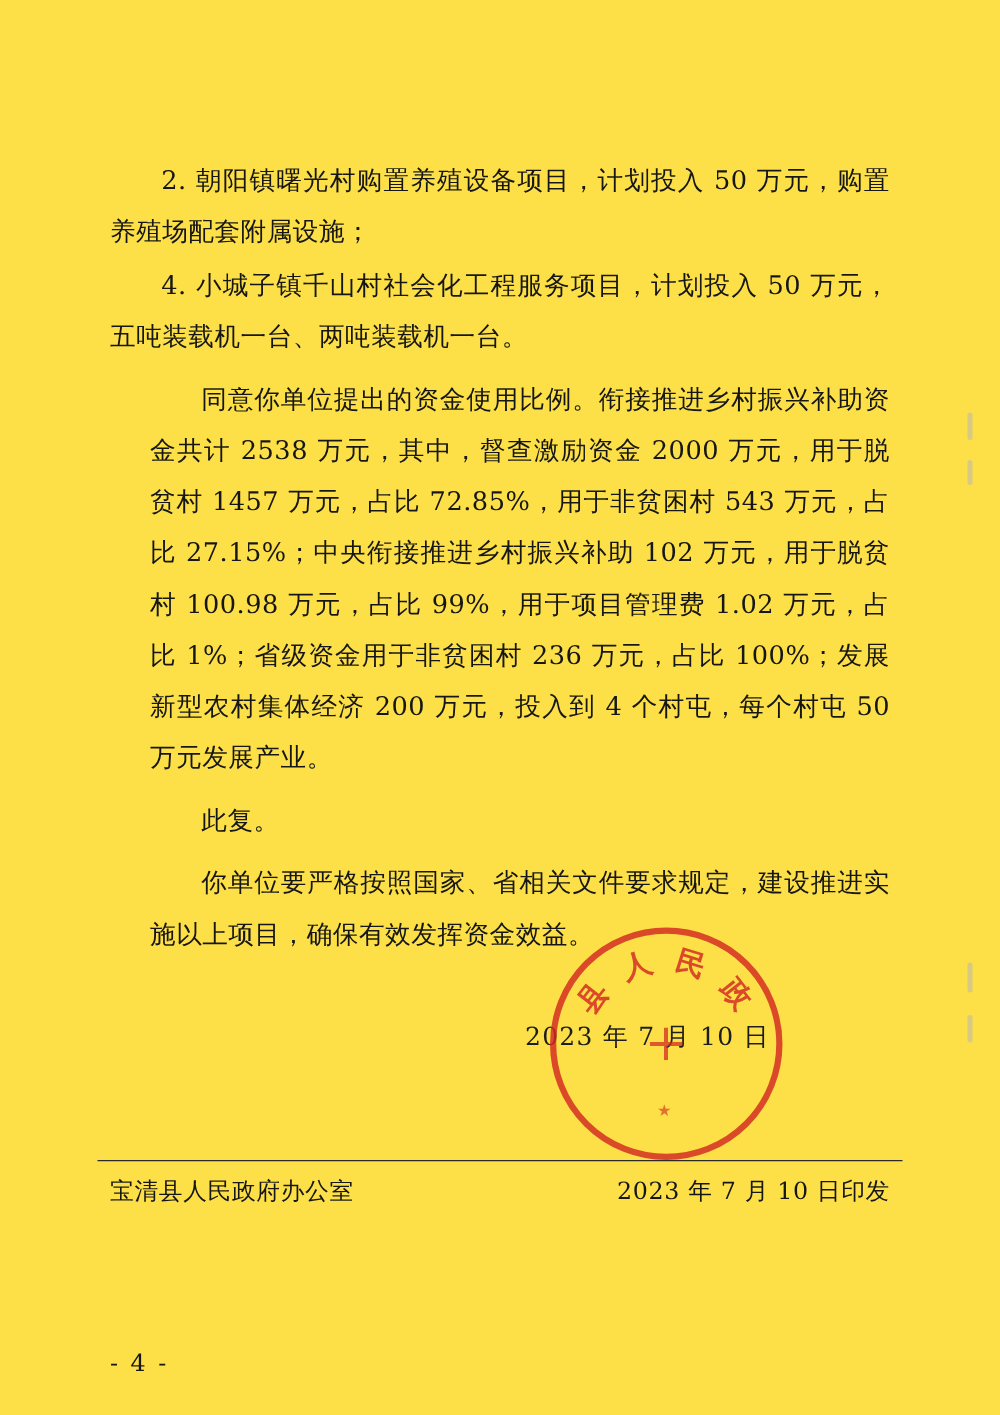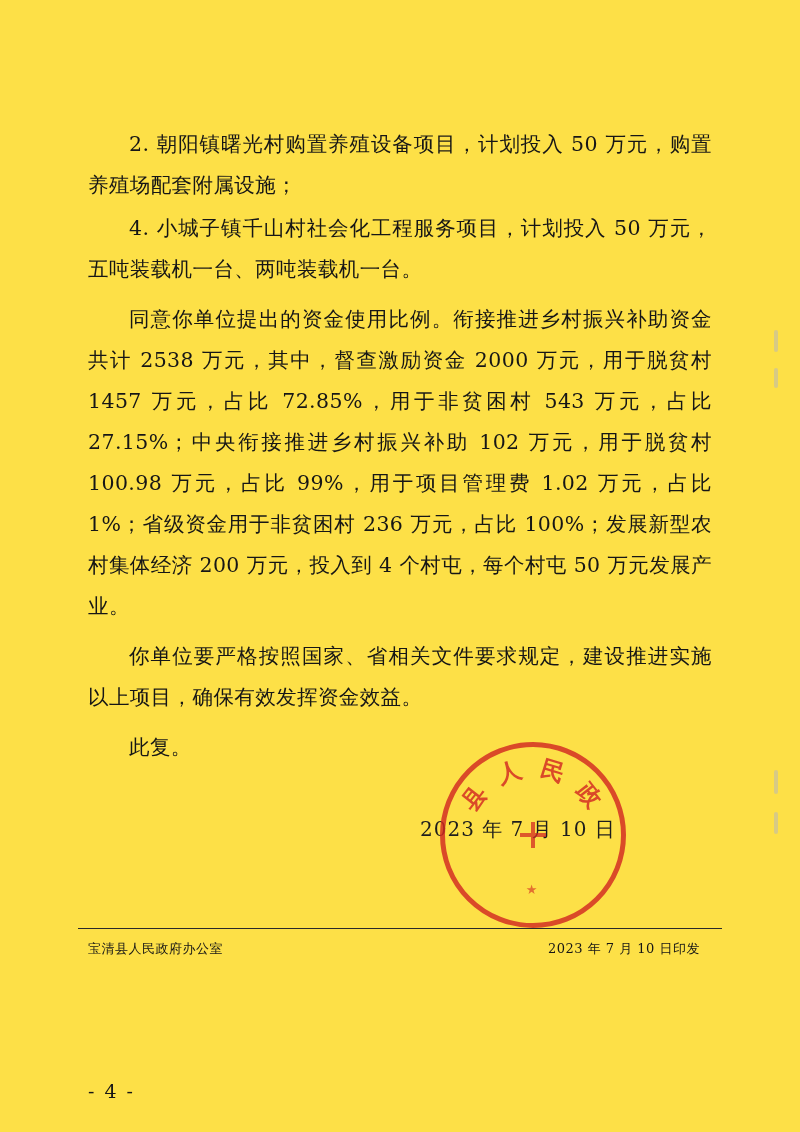"同意你单位提出的资金使用比例。衔接推进乡村振兴补助资金共计 2538" .gap-before { margin-left: none -> 32px }
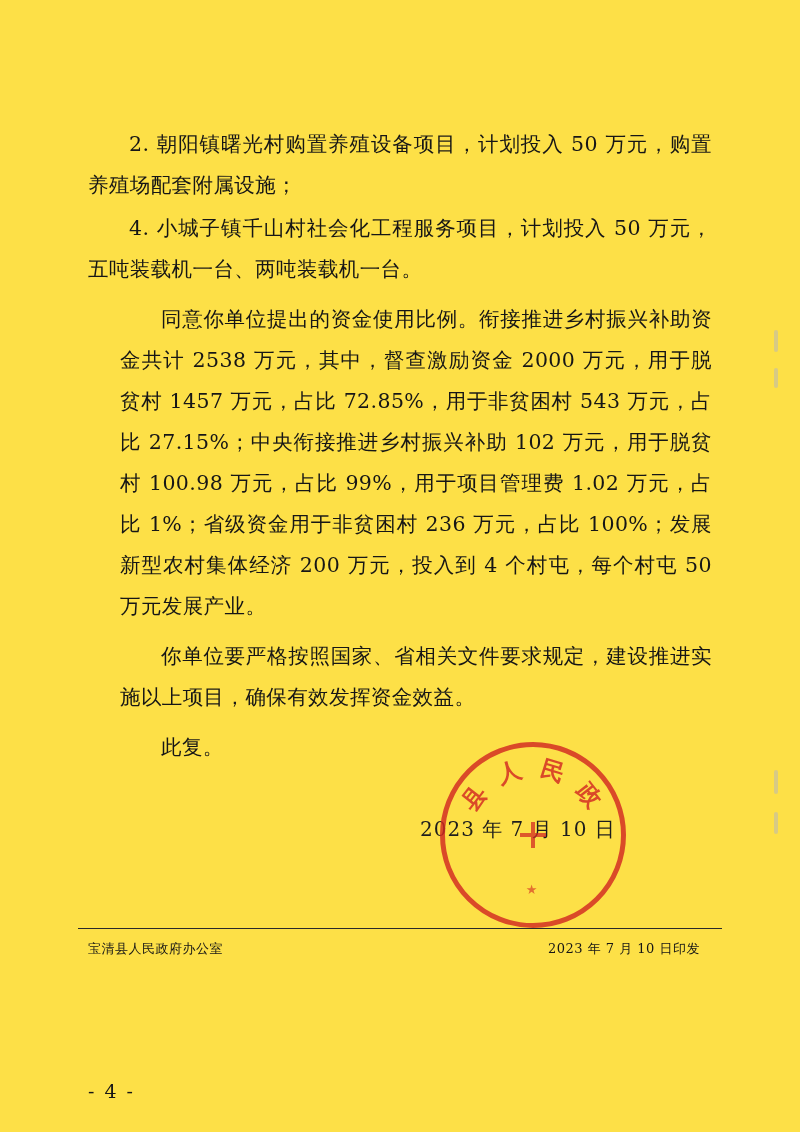"你单位要严格按照国家、省相关文件要求规定，建设推进实施以上项目，确保有效发挥资金" p.para { order: before "此复。" -> after "此复。" }
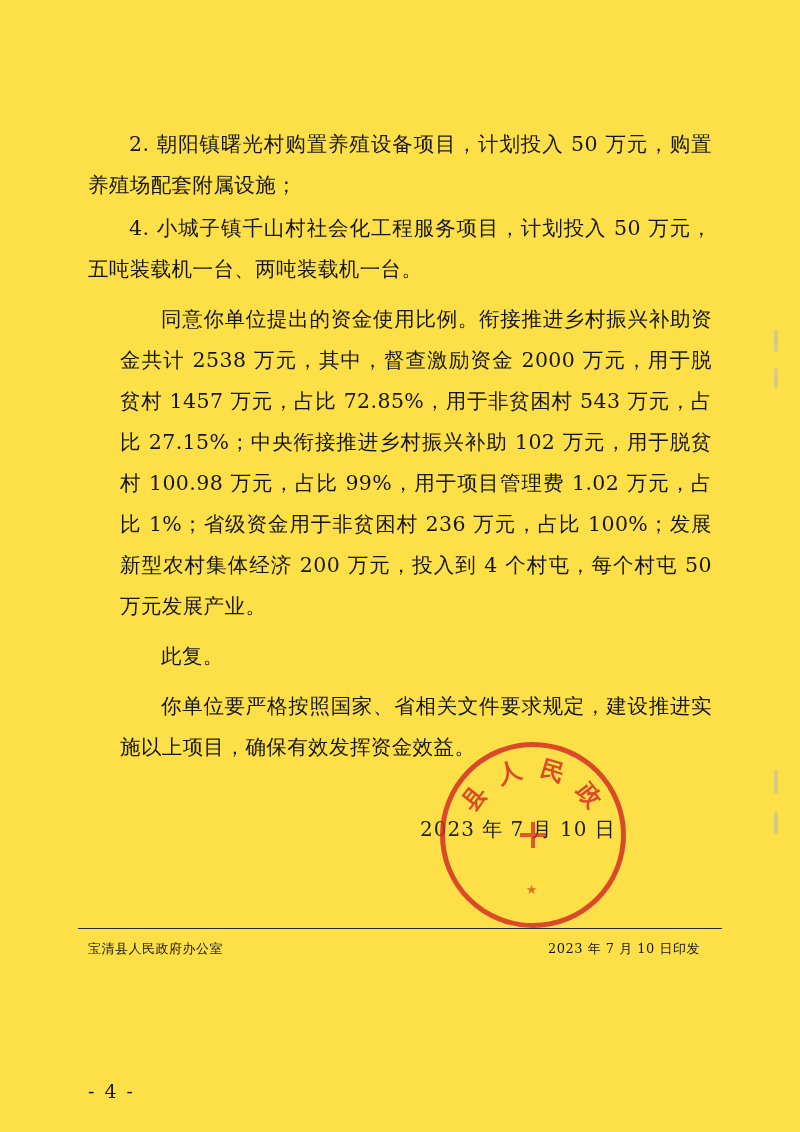"宝清县人民政府办公室" .footer { font-size: 13px -> 19px; right: 100px -> 88px }
